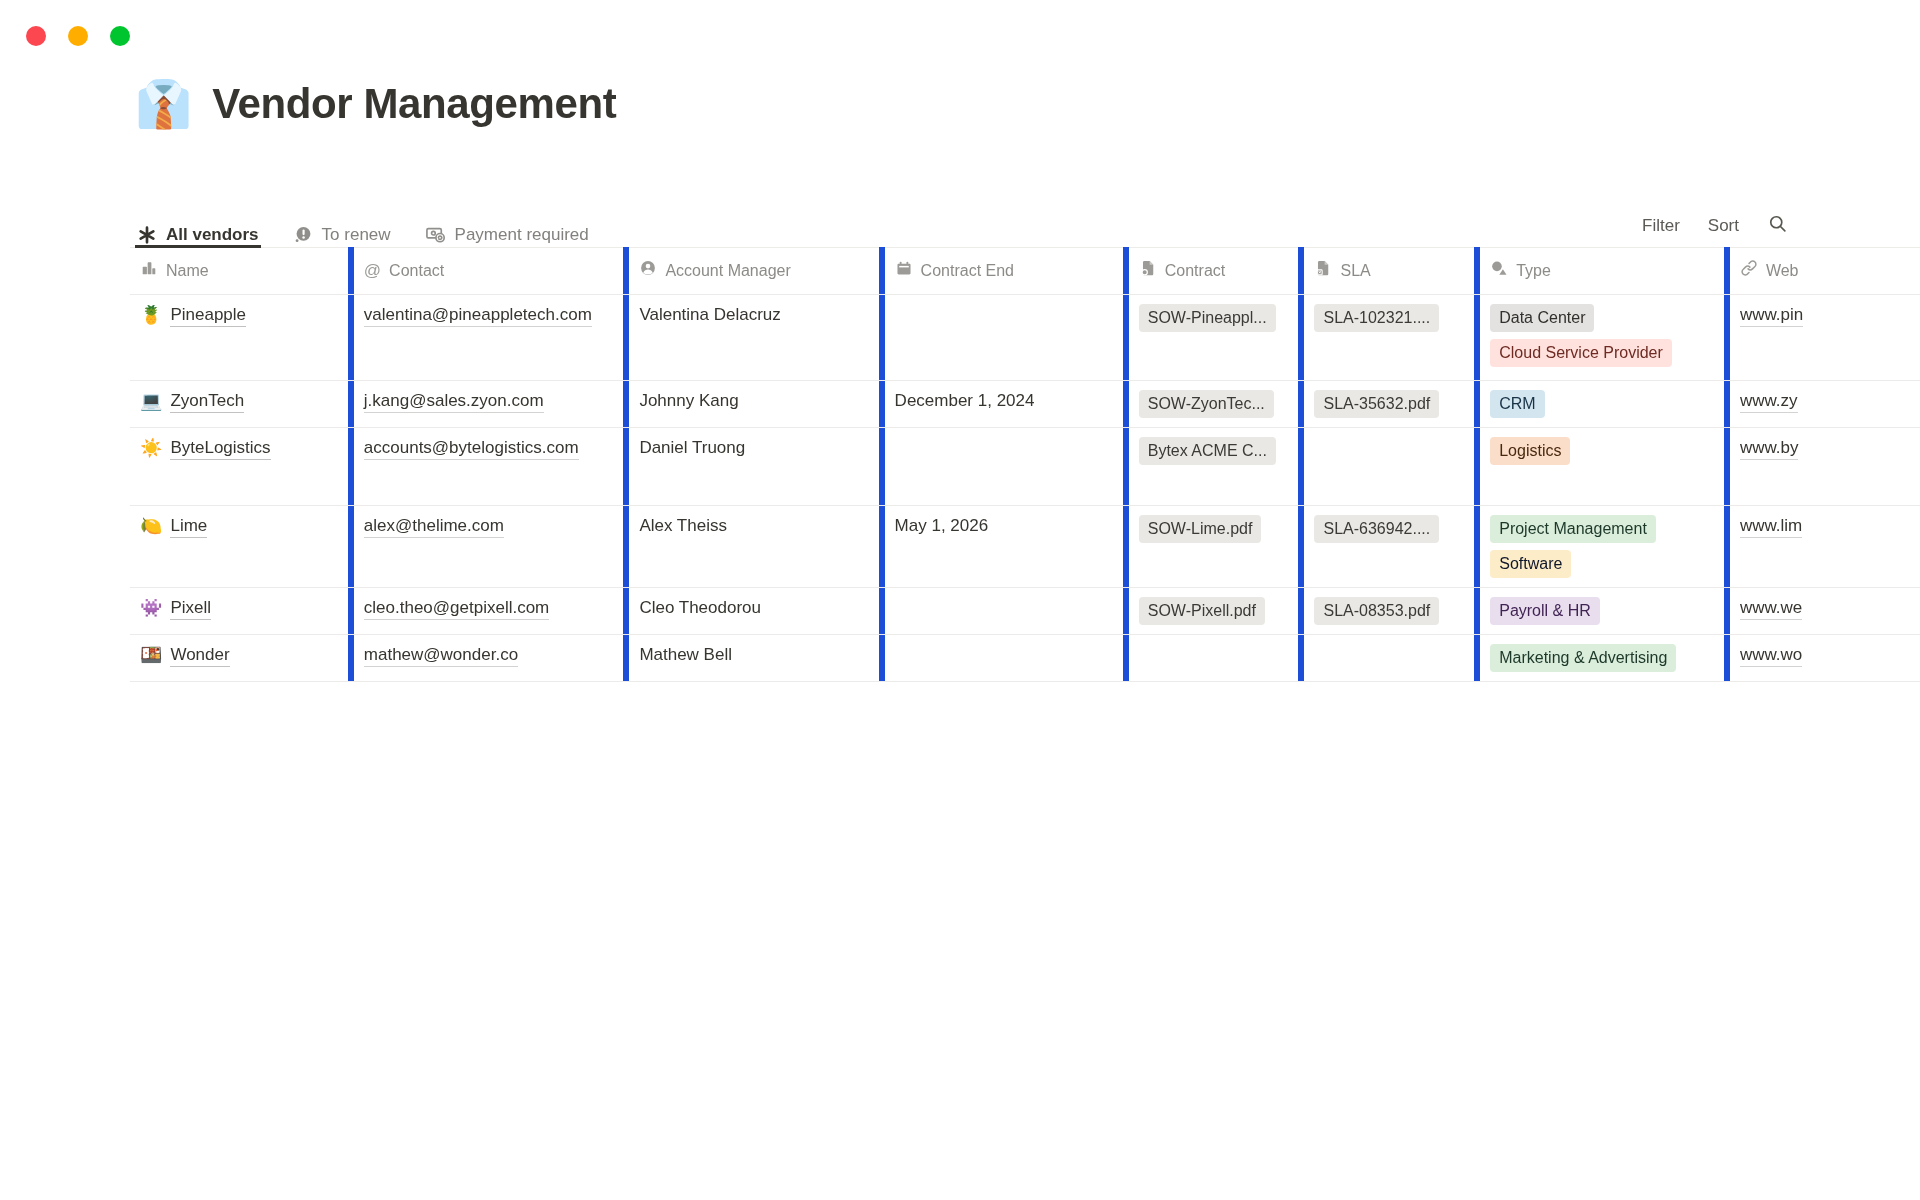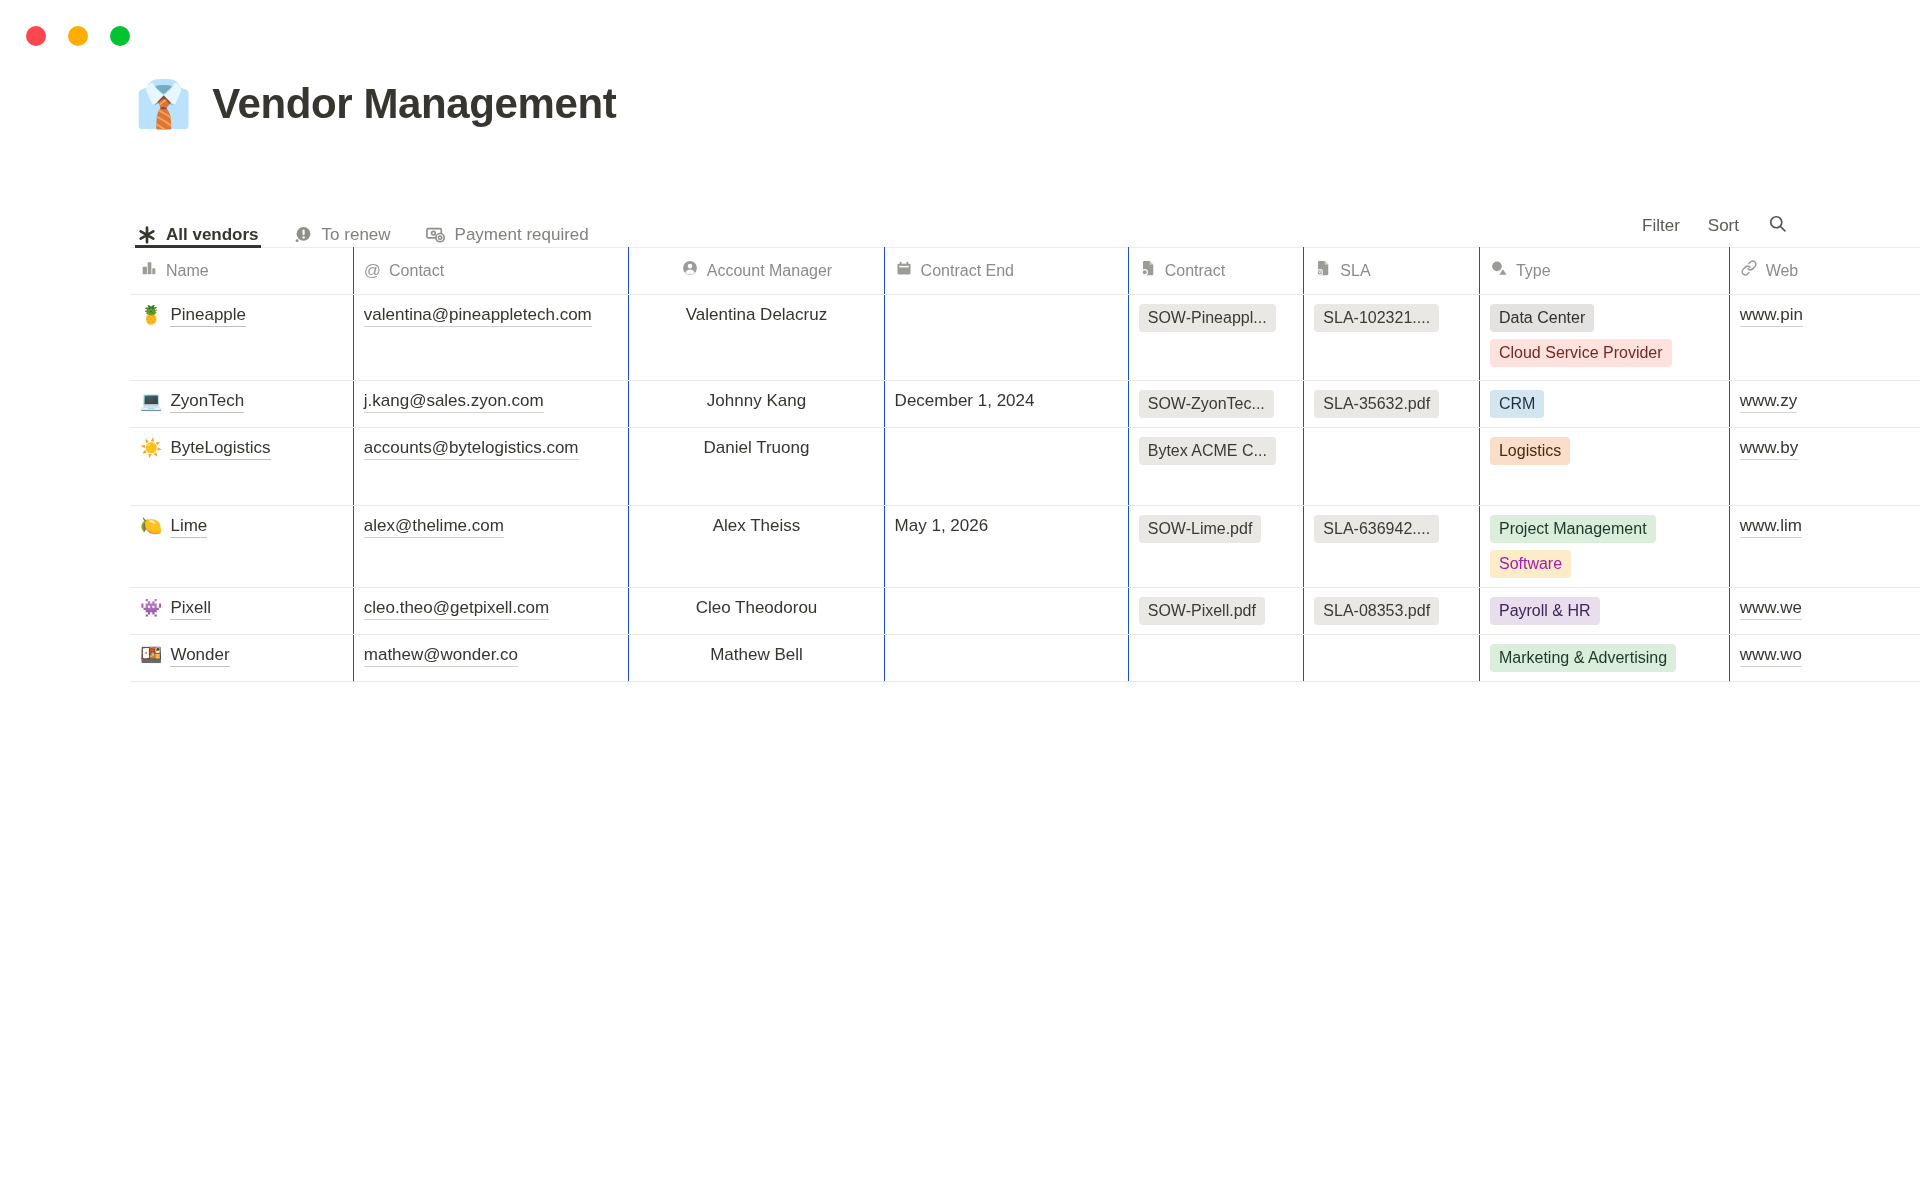"Name" .cell { border-right: 1px solid #1d4ed8 -> 6px solid #1d4ed8 }
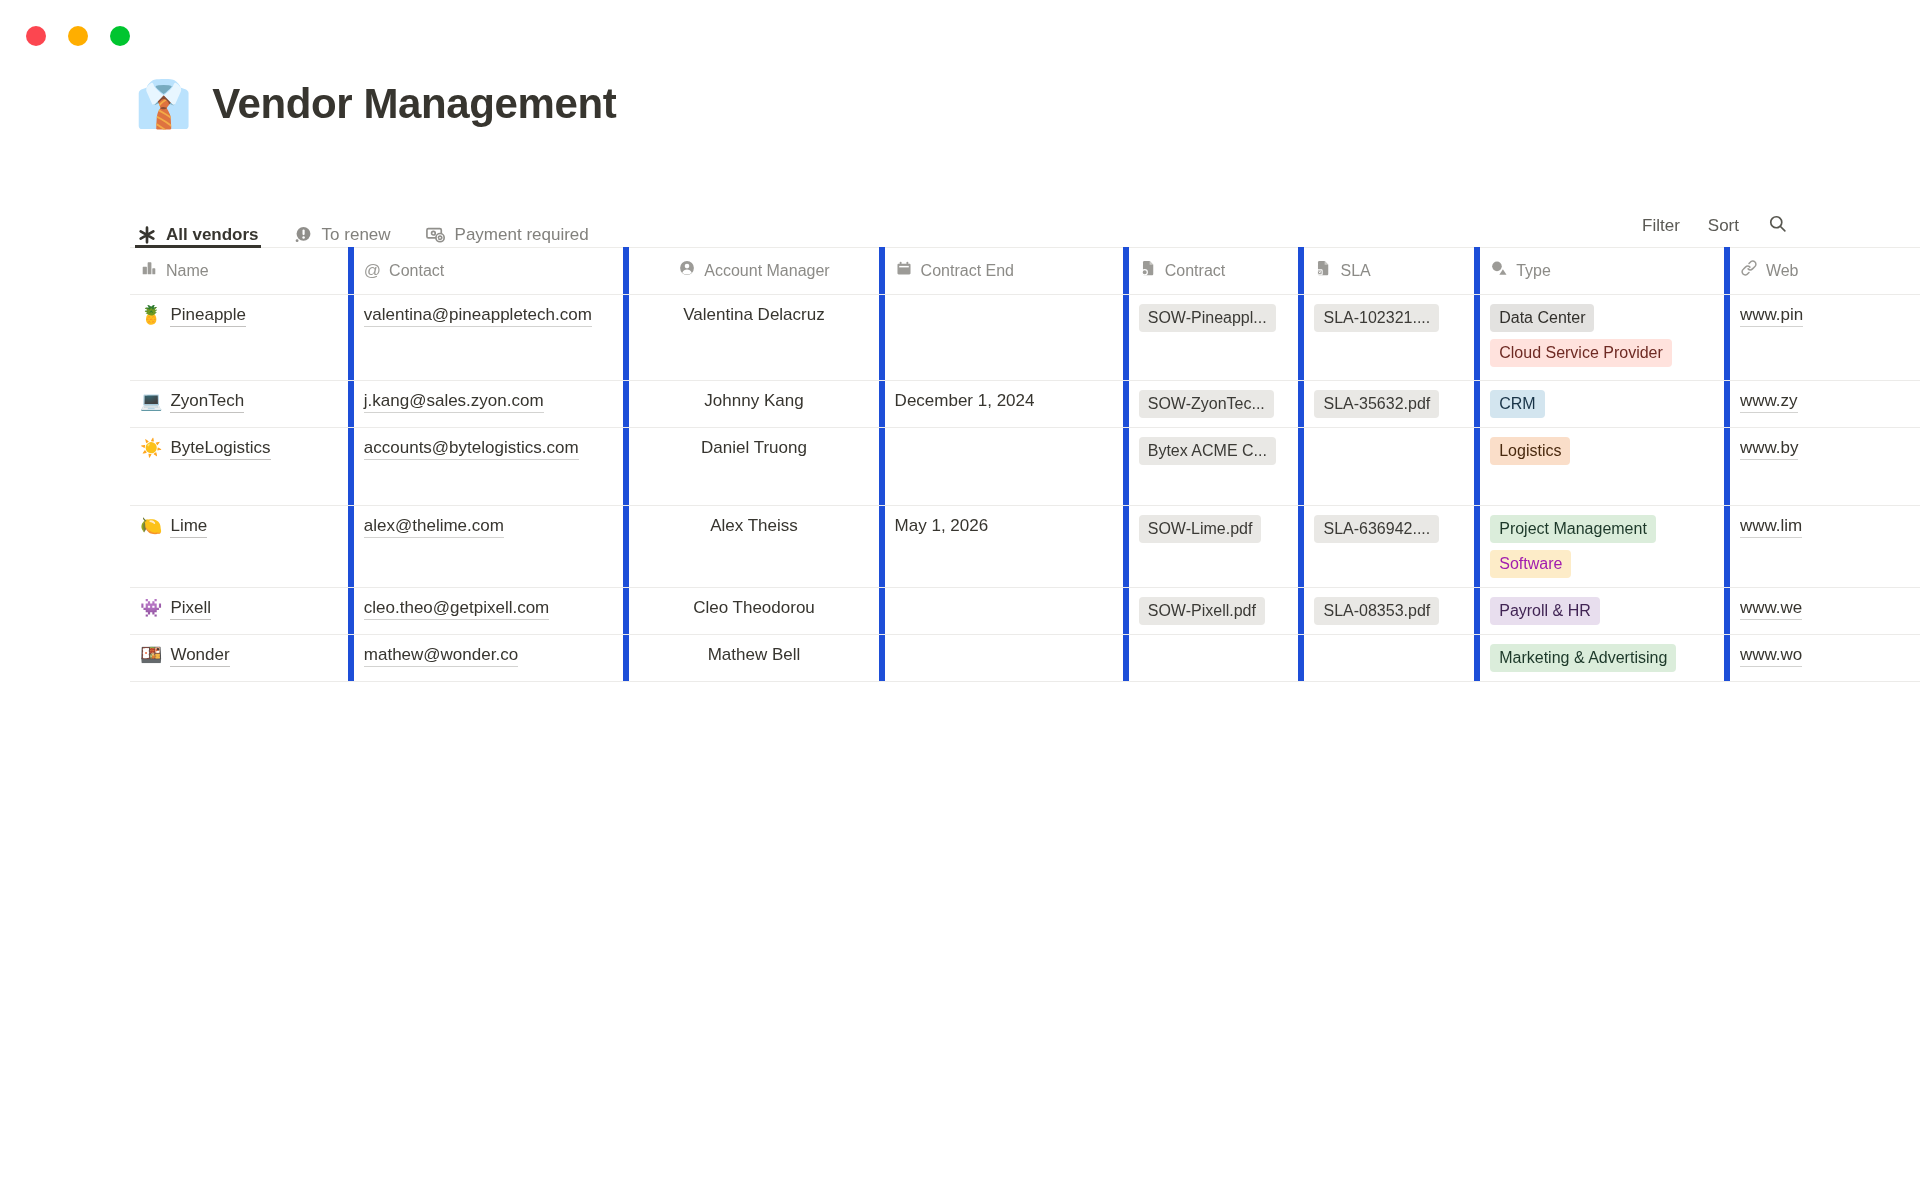"Account Manager" .c2 { justify-content: center -> none }
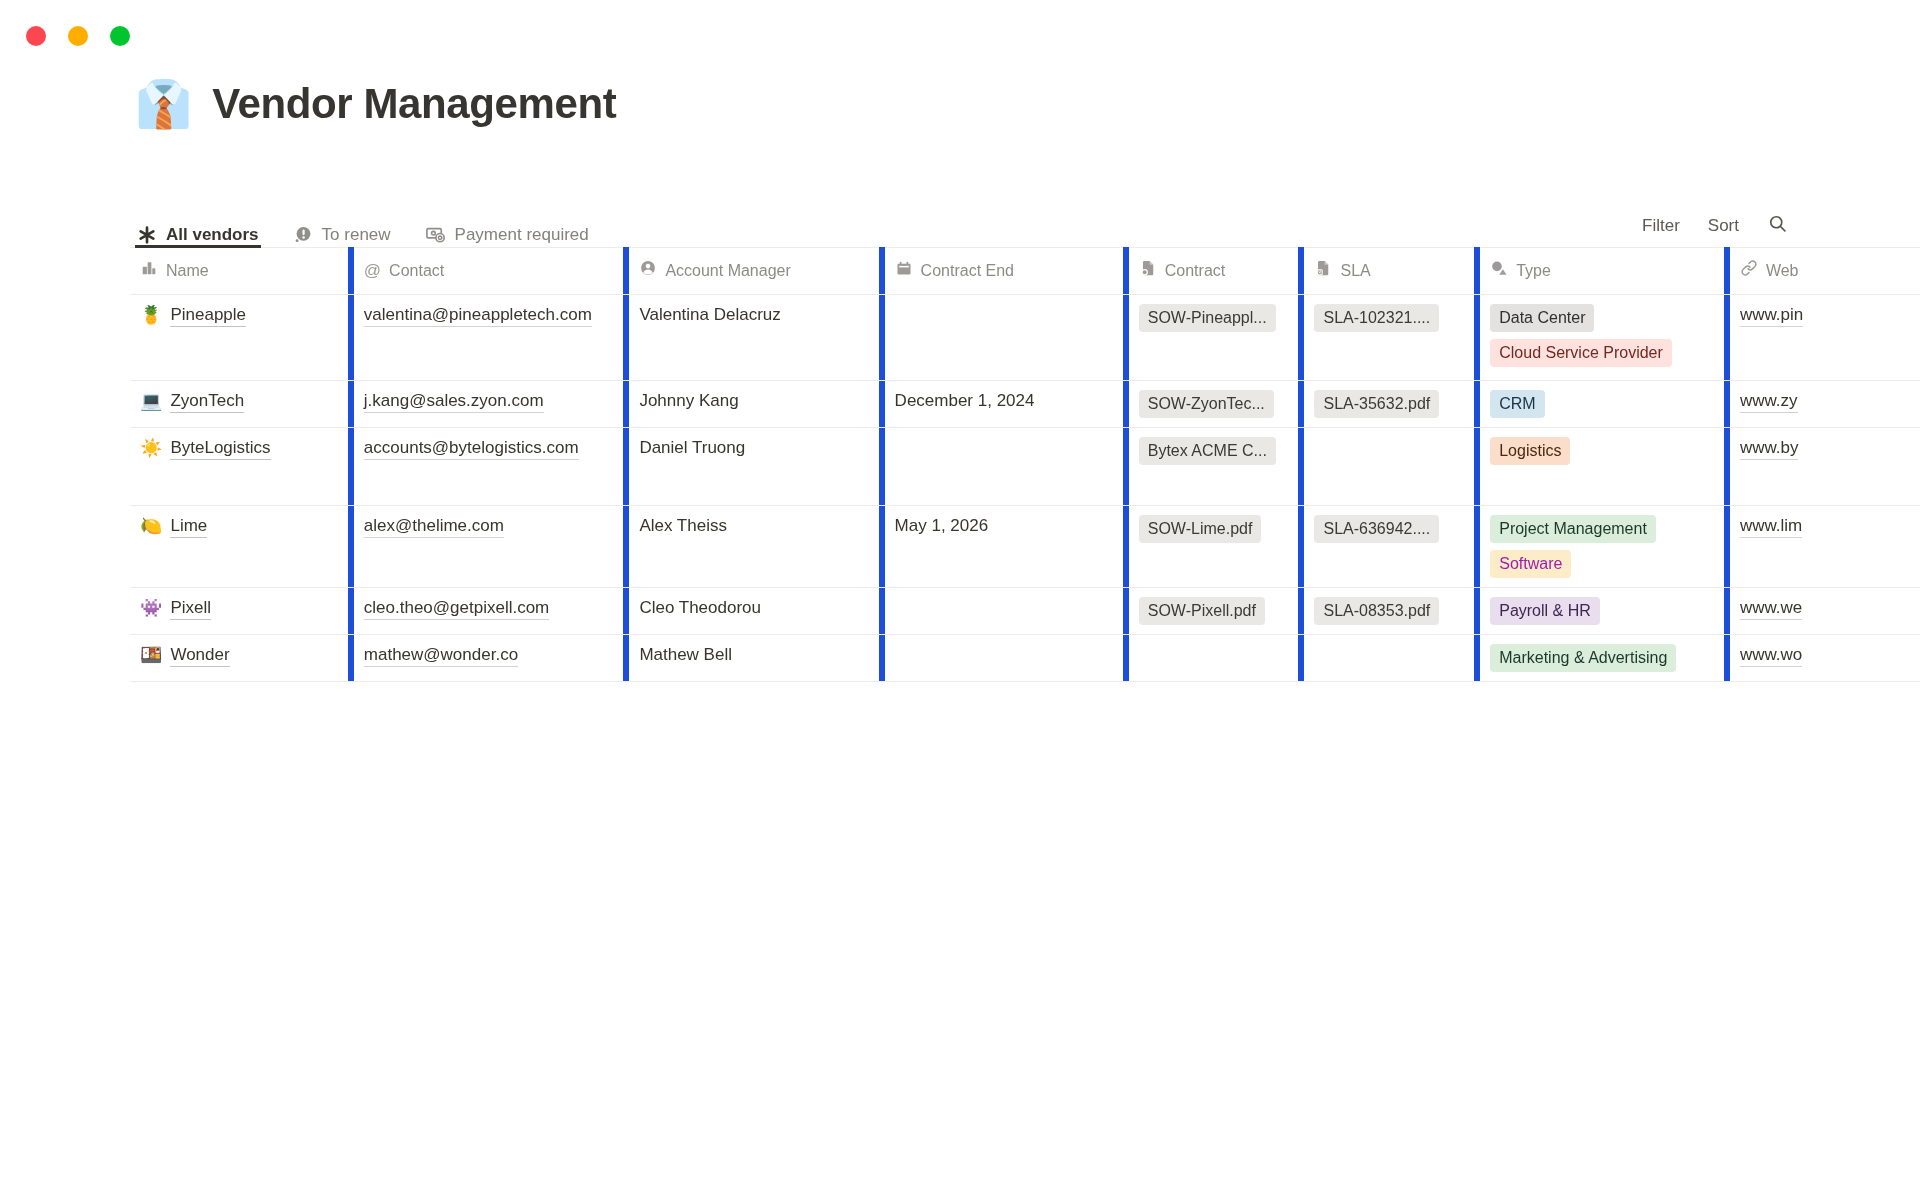"Software" .pill-yellow { color: #a21caf -> #0f172a }
